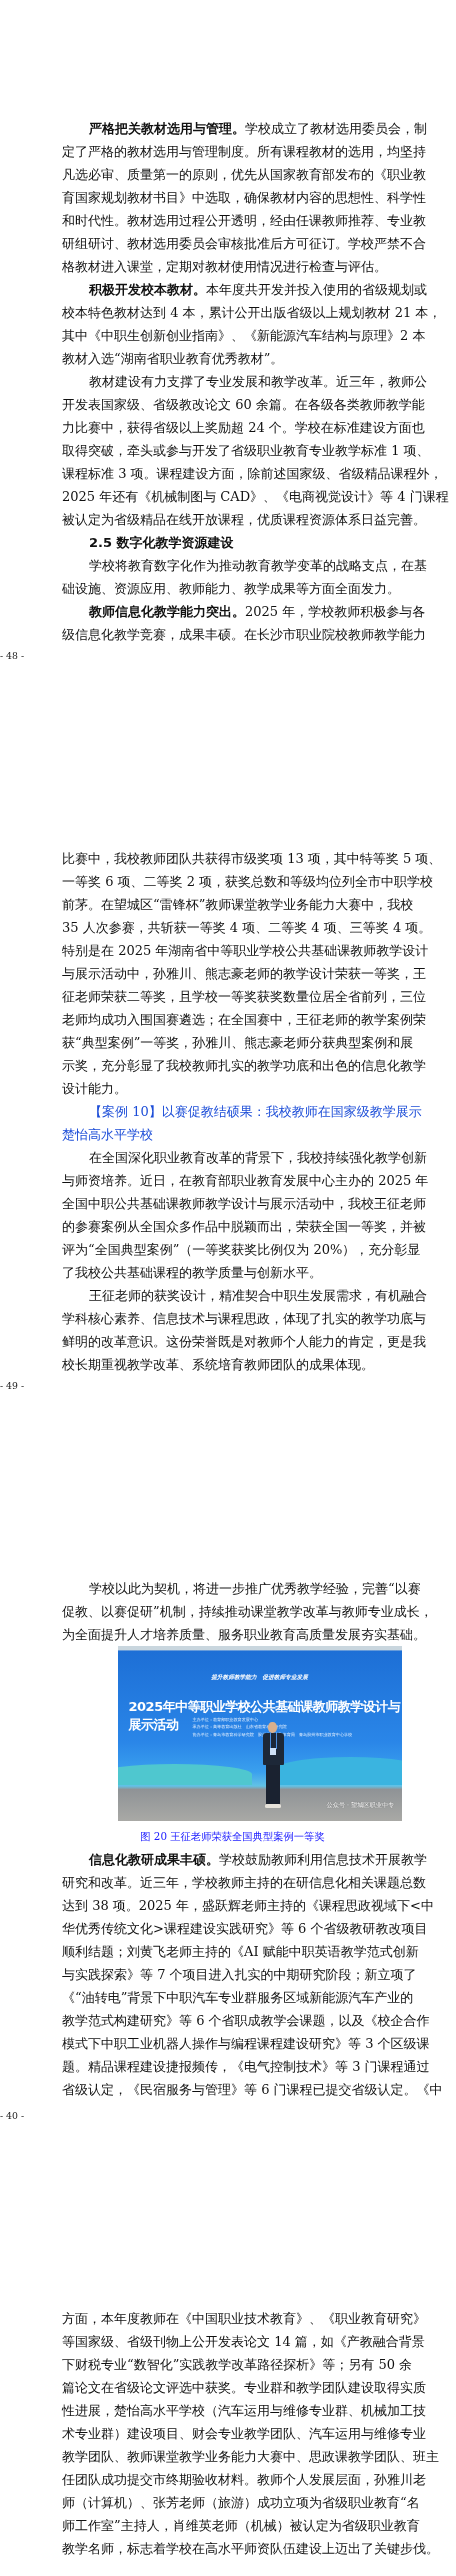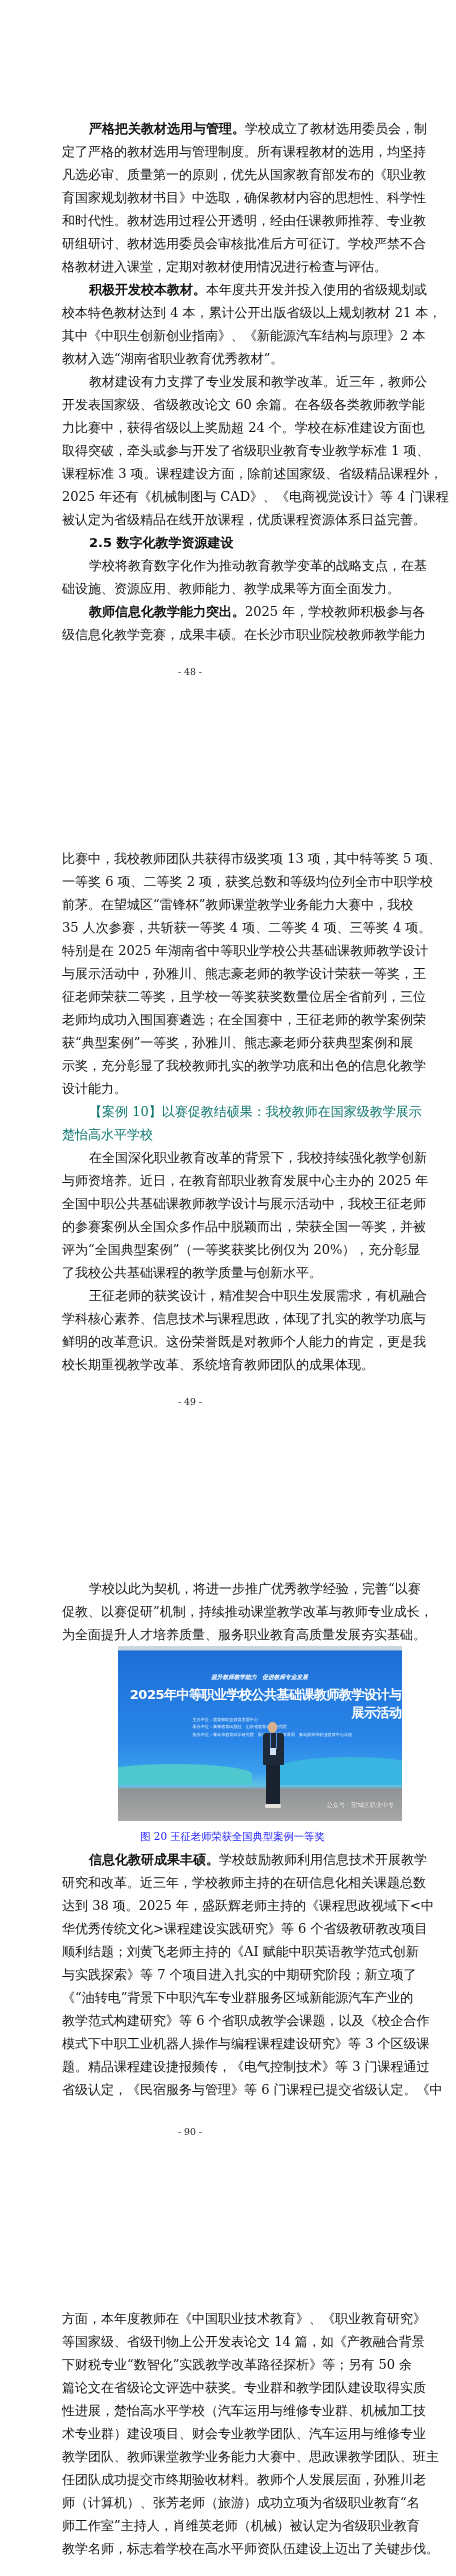"- 48 -" .page-number { text-align: center -> none; top: 666px -> 650px }
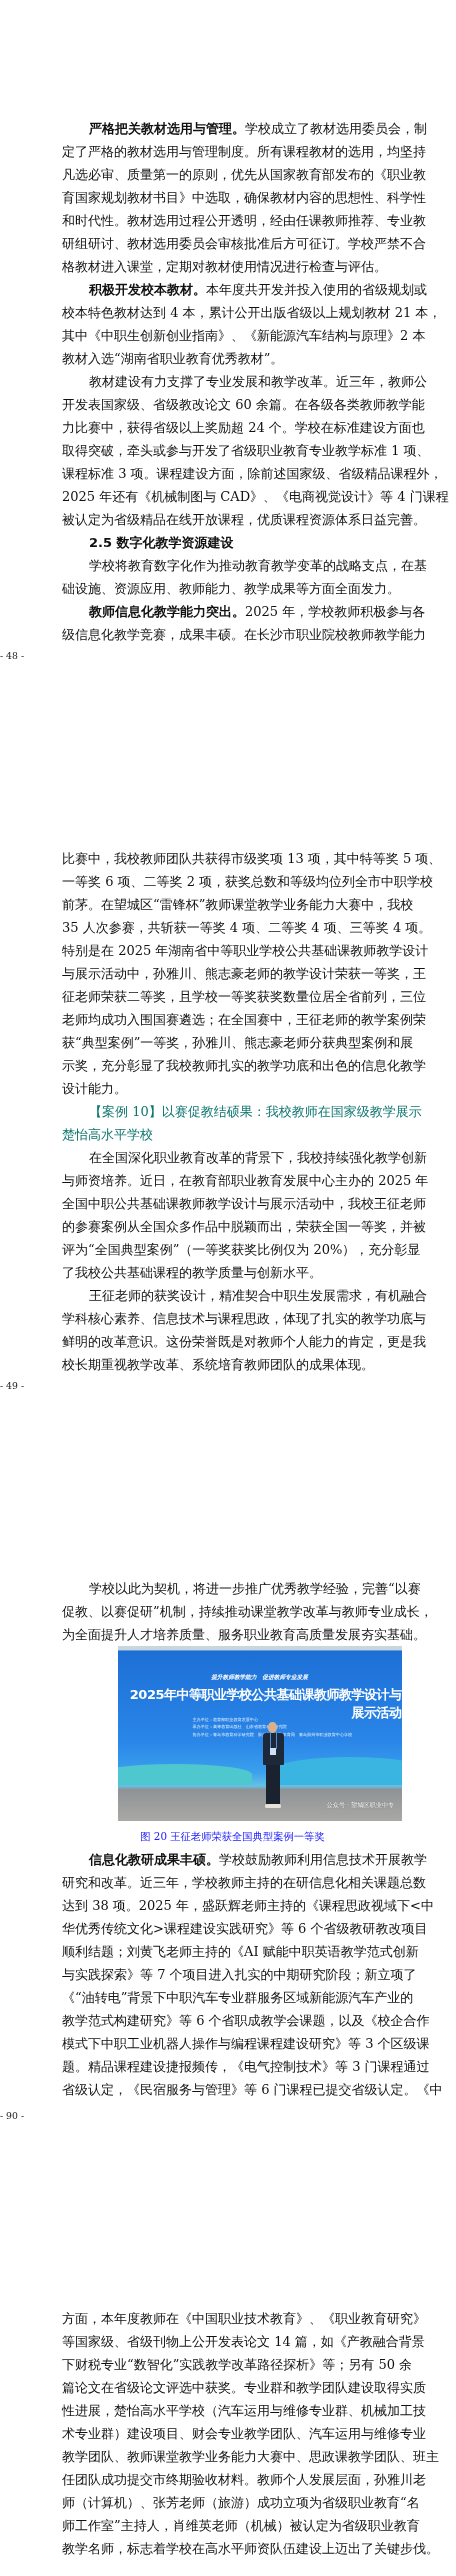"【案例 10】以赛促教结硕果：我校教师在国家级教学展示" .case-title { color: #0f766e -> #1d4ed8 }
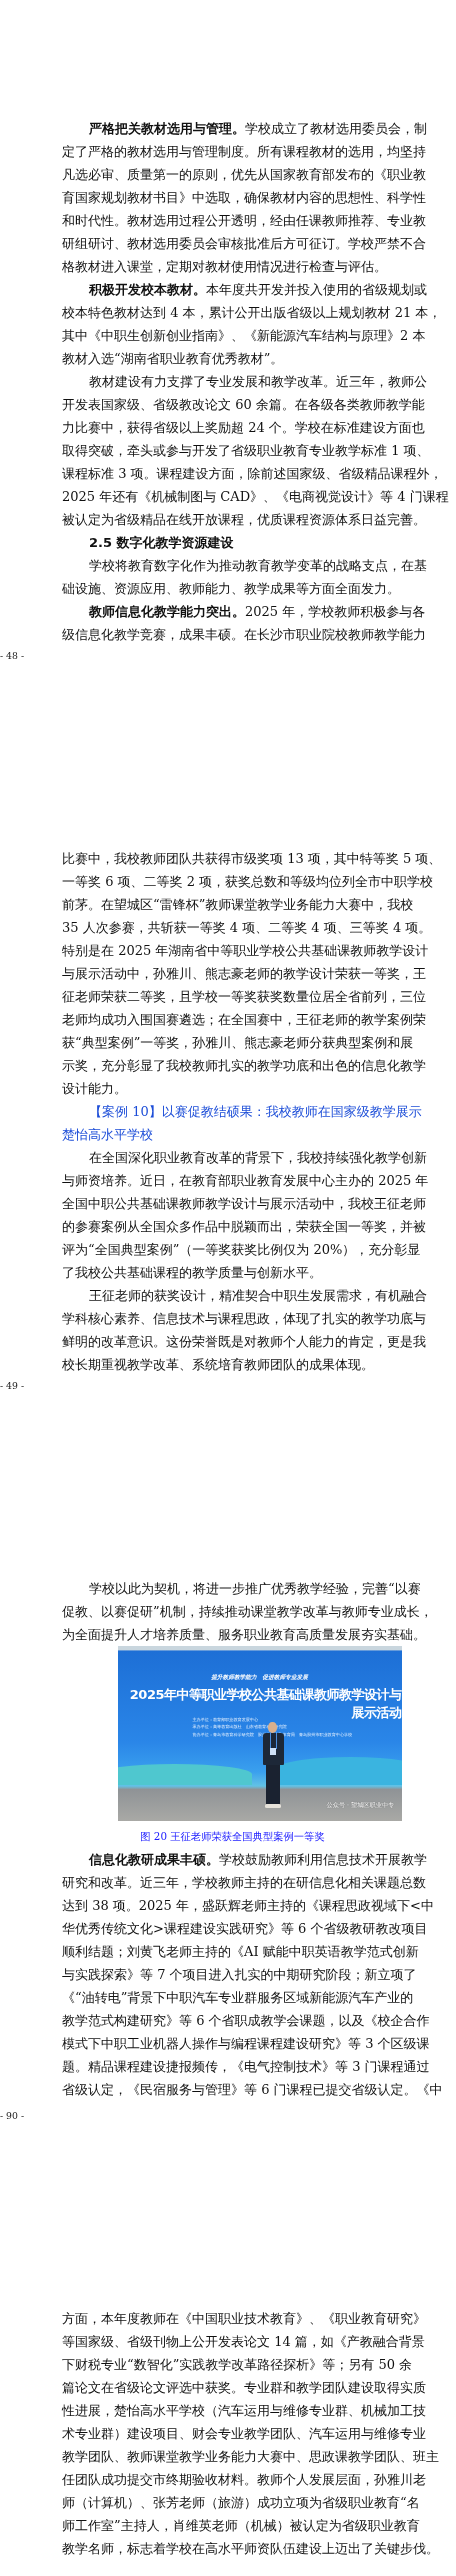"2025年中等职业学校公共基础课教师教学设计与展示活动" .banner-title { padding-left: none -> 11px; text-align: right -> left; top: 40px -> 52px }
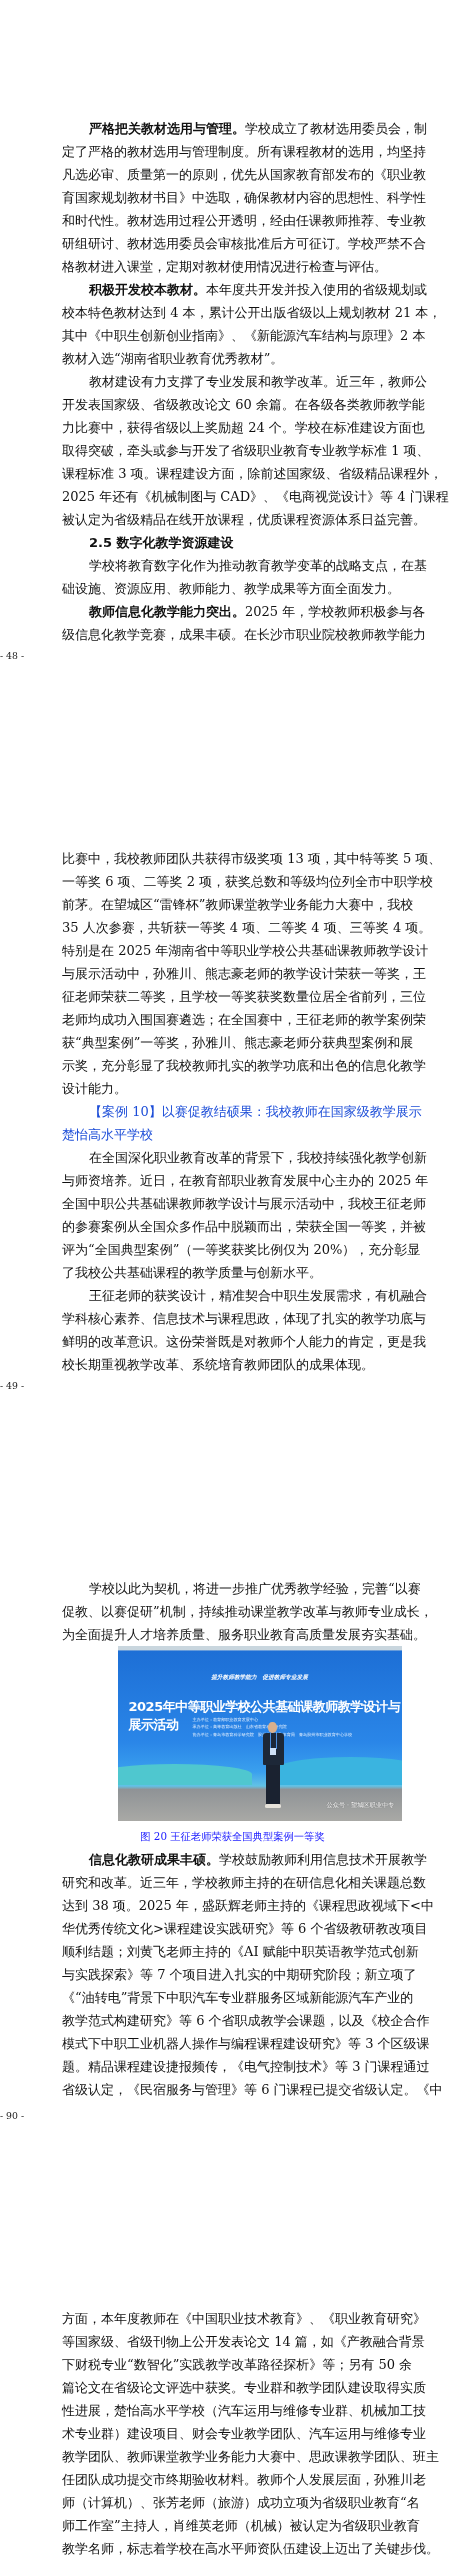"- 90 -" div.page-number { text: 90 -> 40 }
